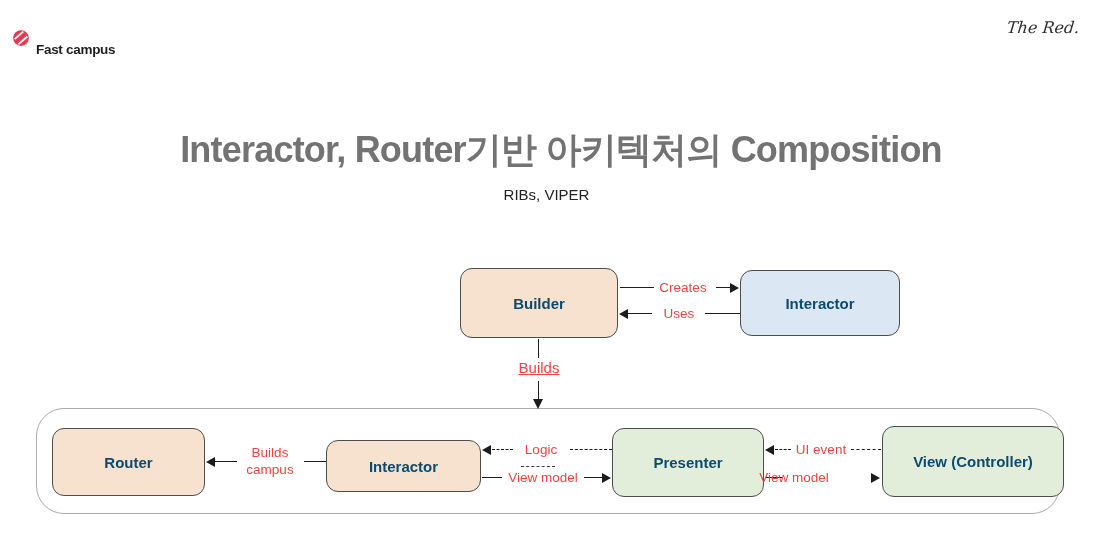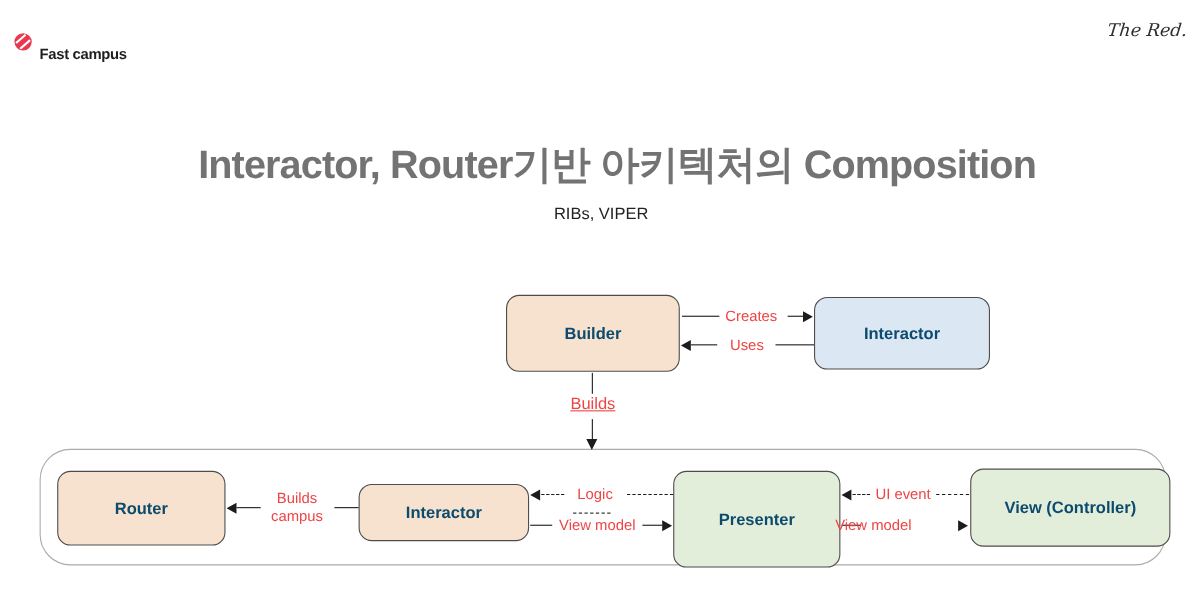"Presenter" .node-presenter { height: 88px -> 69px }
